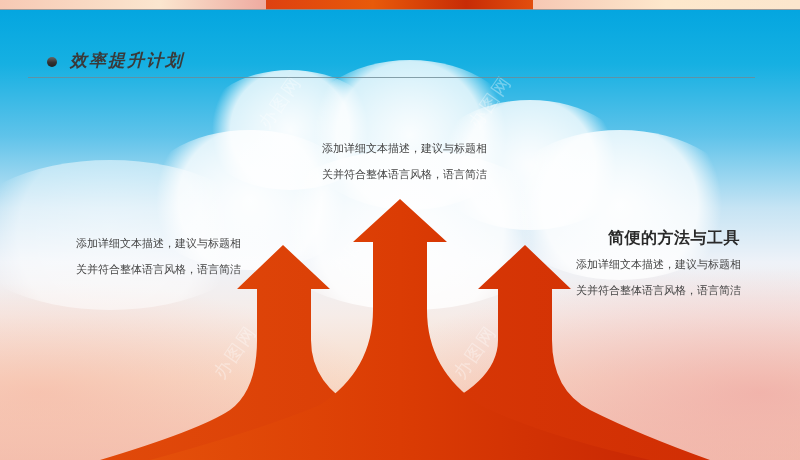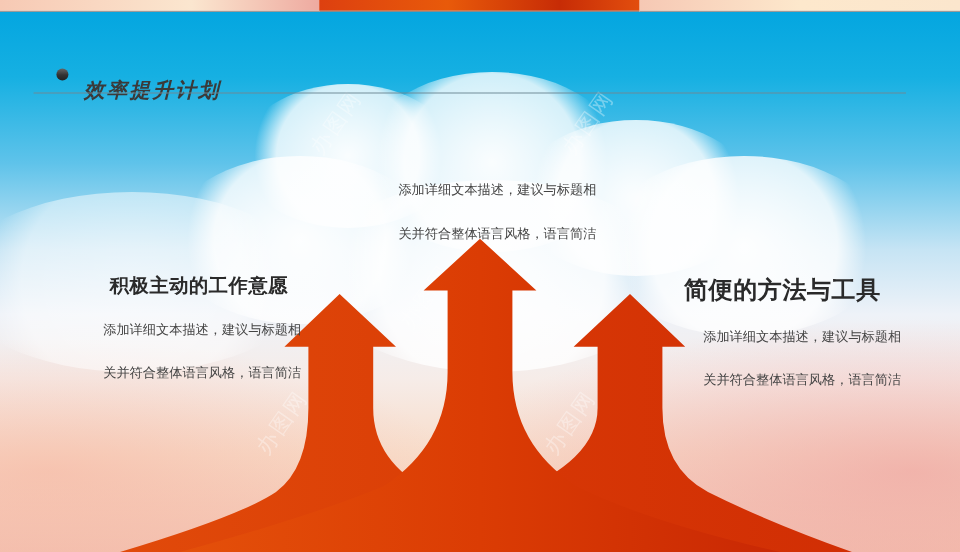"效率提升计划" .header-title { top: 54px -> 39px }
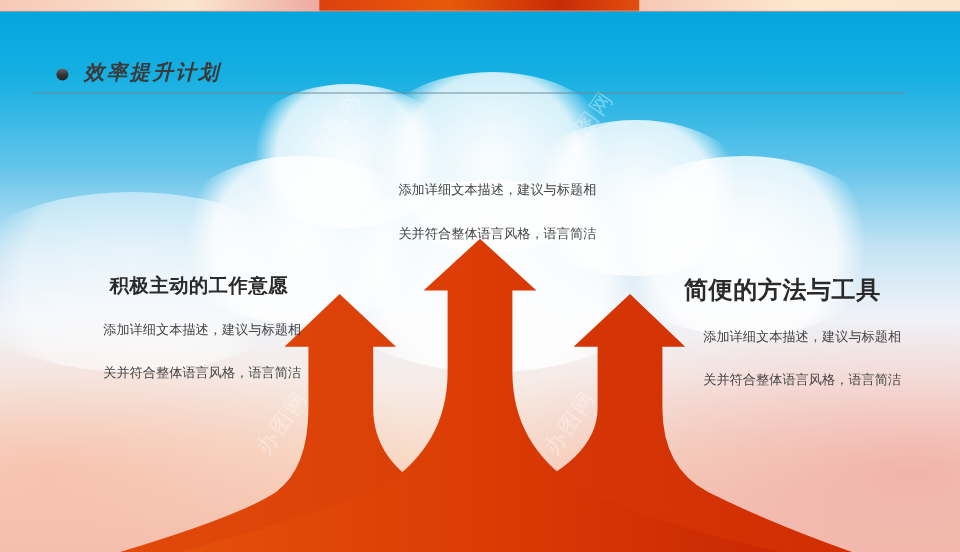"添加详细文本描述，建议与标题相" .block p { margin: 16px -> 6px }
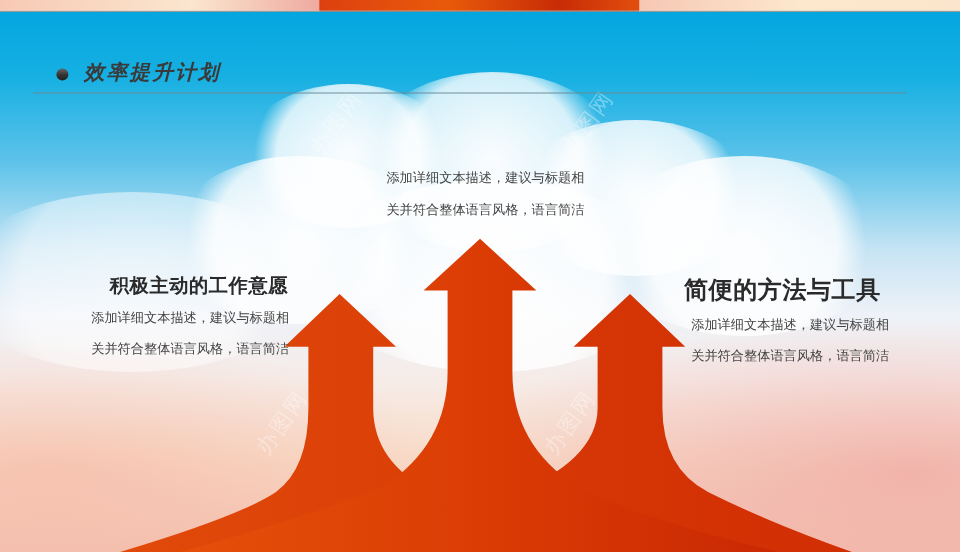"积极主动的工作意愿" h3 { html: <h3>积极主动的工作意愿</h3> -> none }
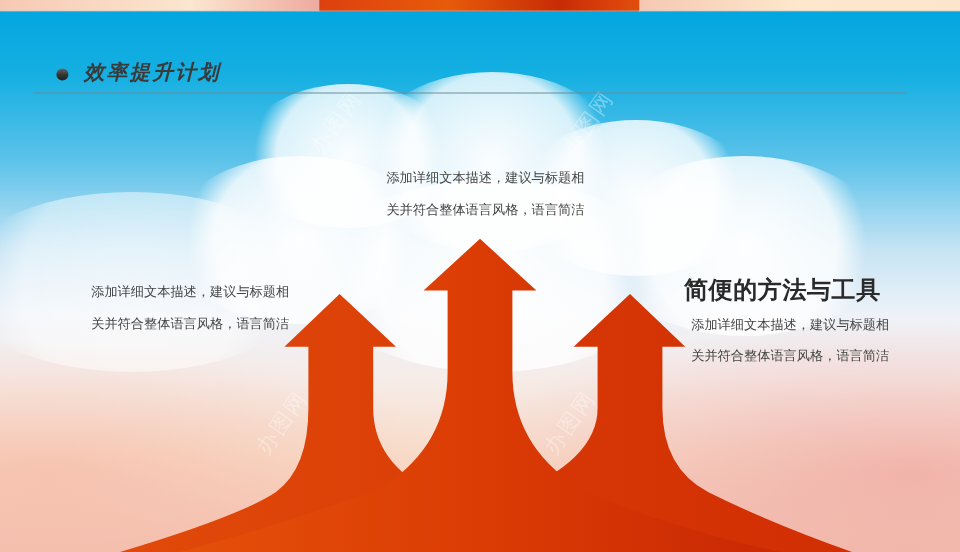"简便的方法与工具" .b-right h3 { font-size: 20px -> 16px; text-align: none -> right }
